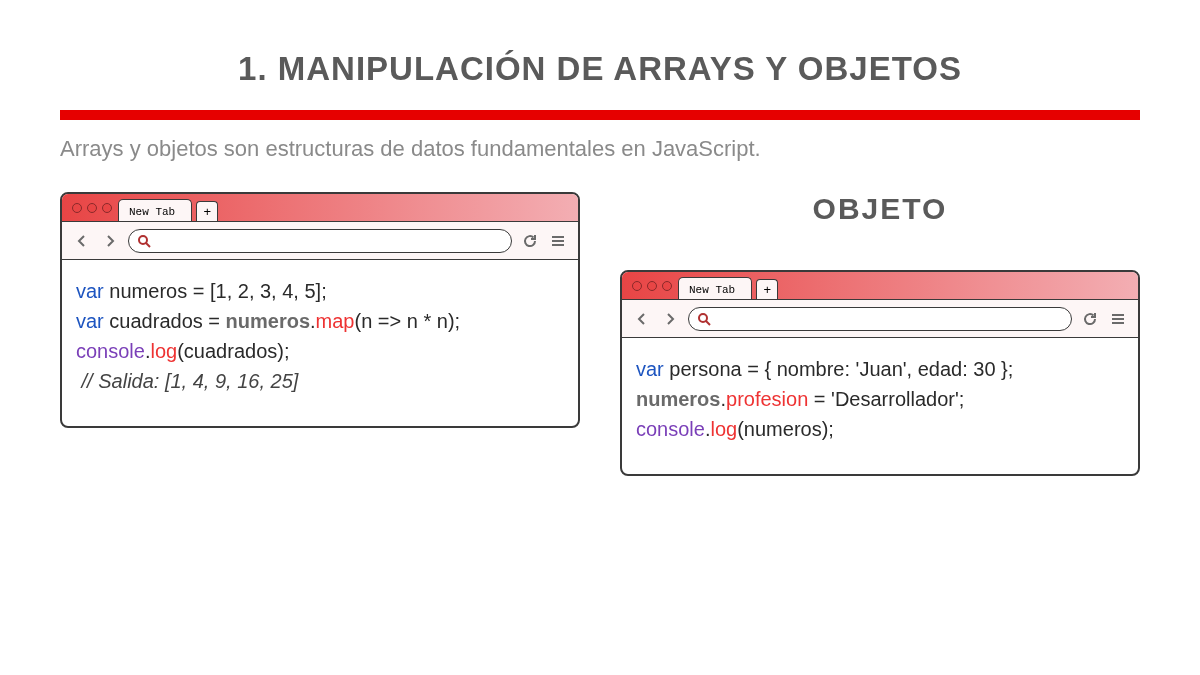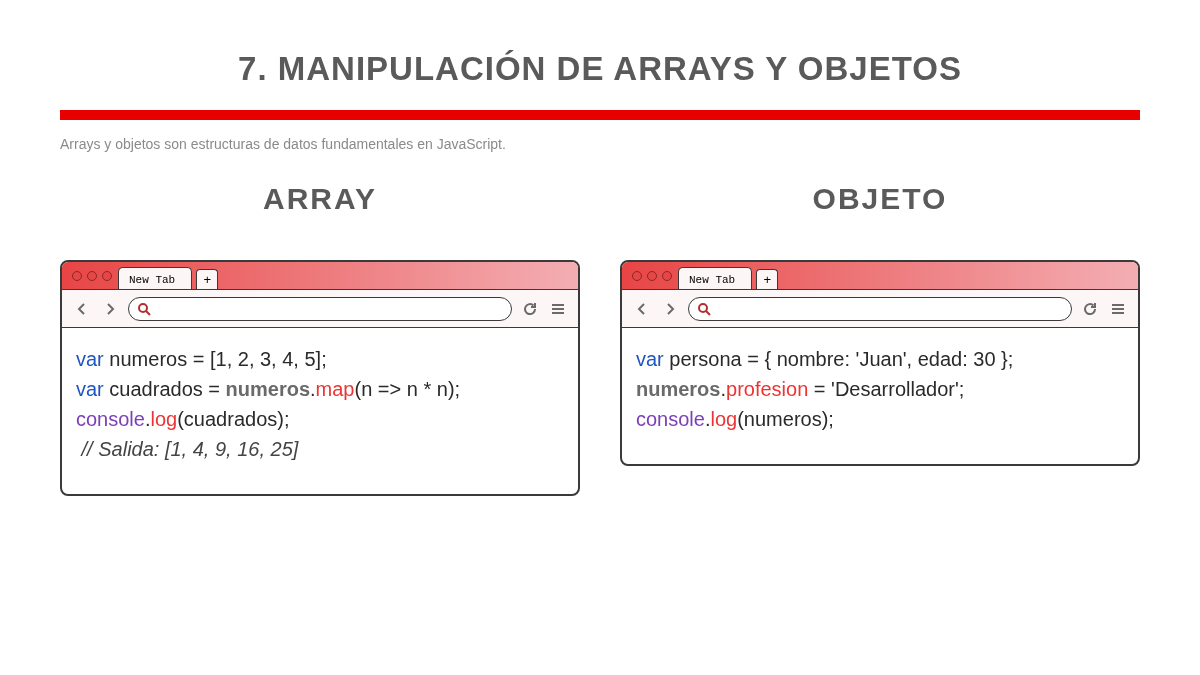"7. MANIPULACIÓN DE ARRAYS Y" h1.title { text: 7 -> 1 }
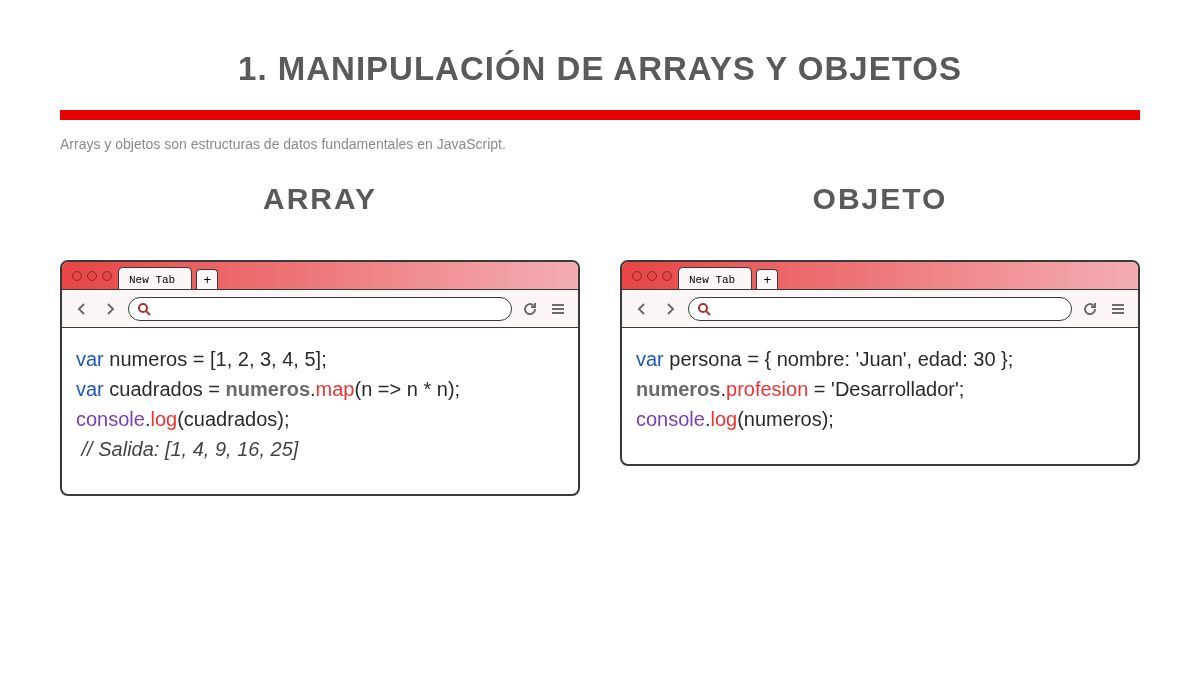"Arrays y objetos son estructuras" .subtitle { font-size: 14px -> 22px }
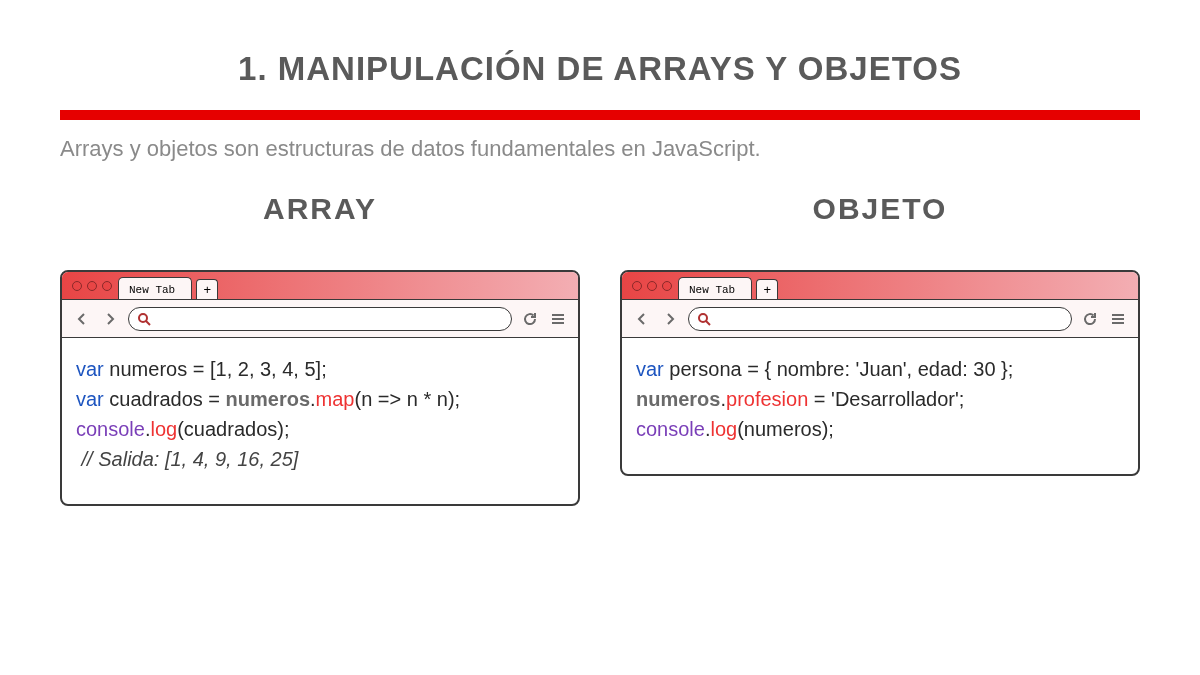"ARRAY" div.col-heading { html: <div>ARRAY</div> -> none }
